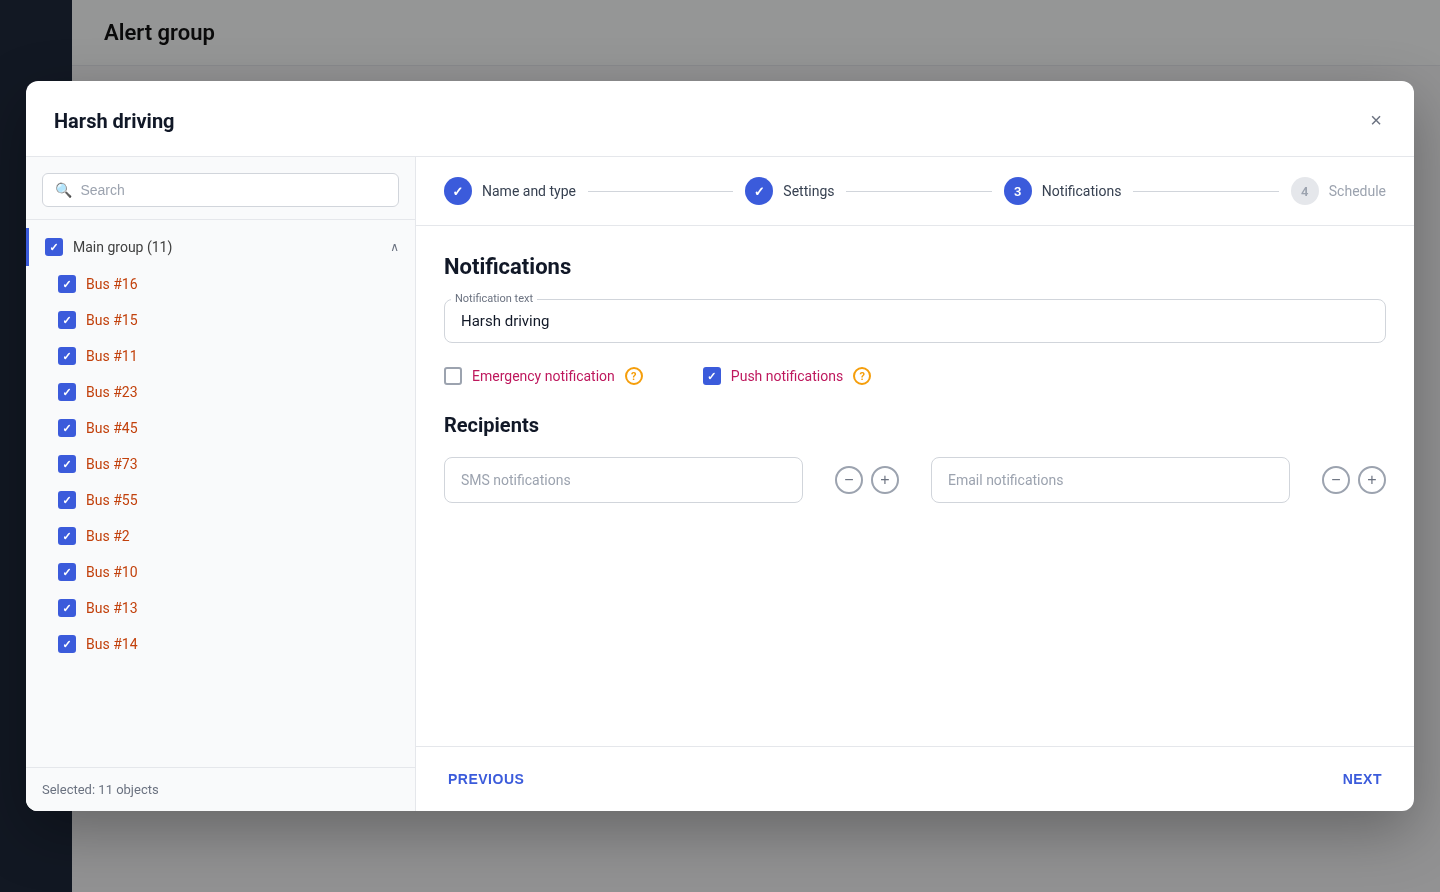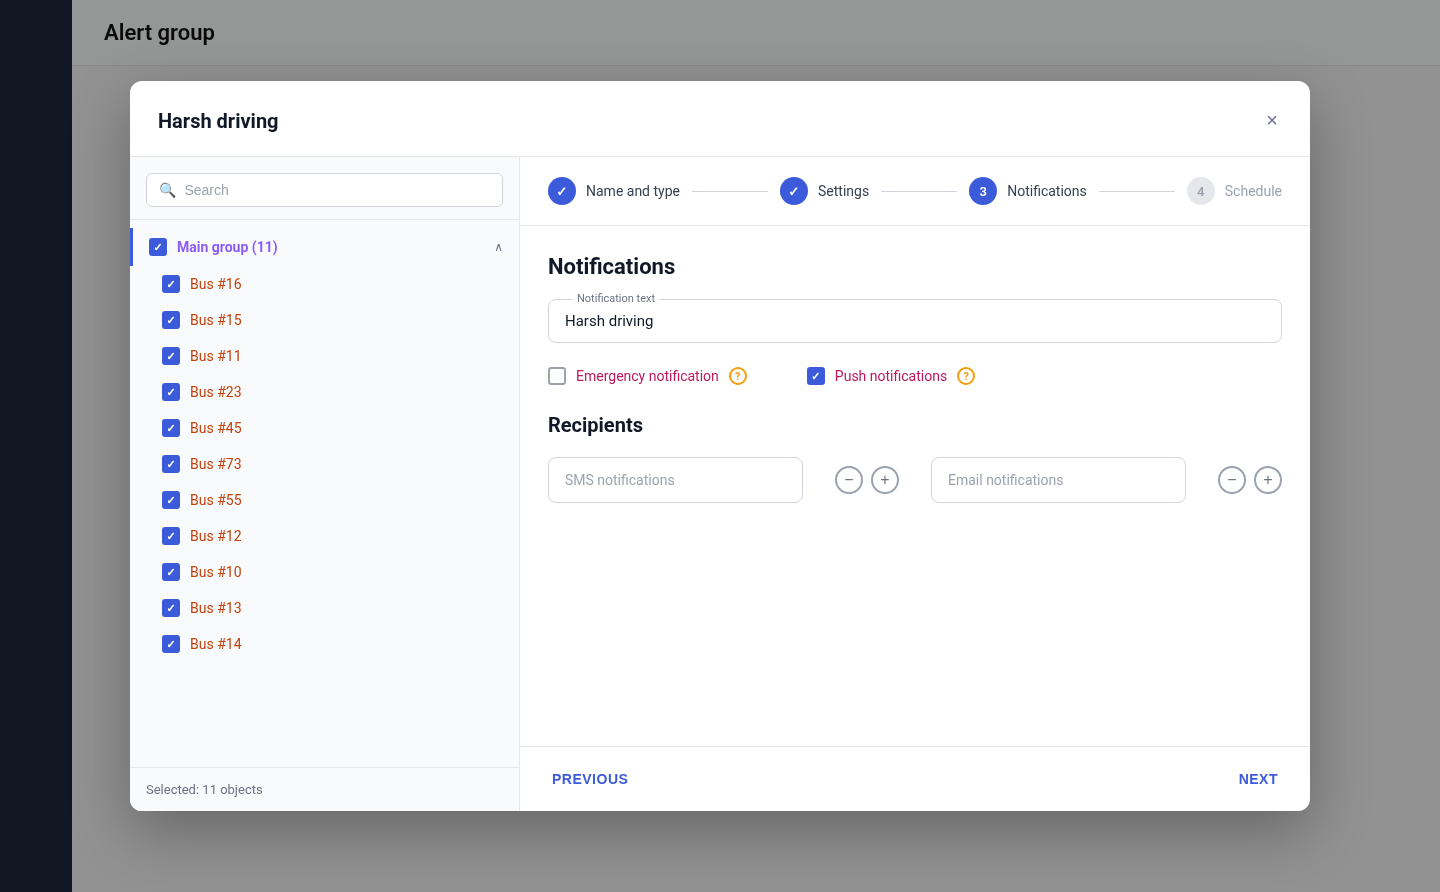"Harsh driving" .modal { width: 1180px -> 1388px }
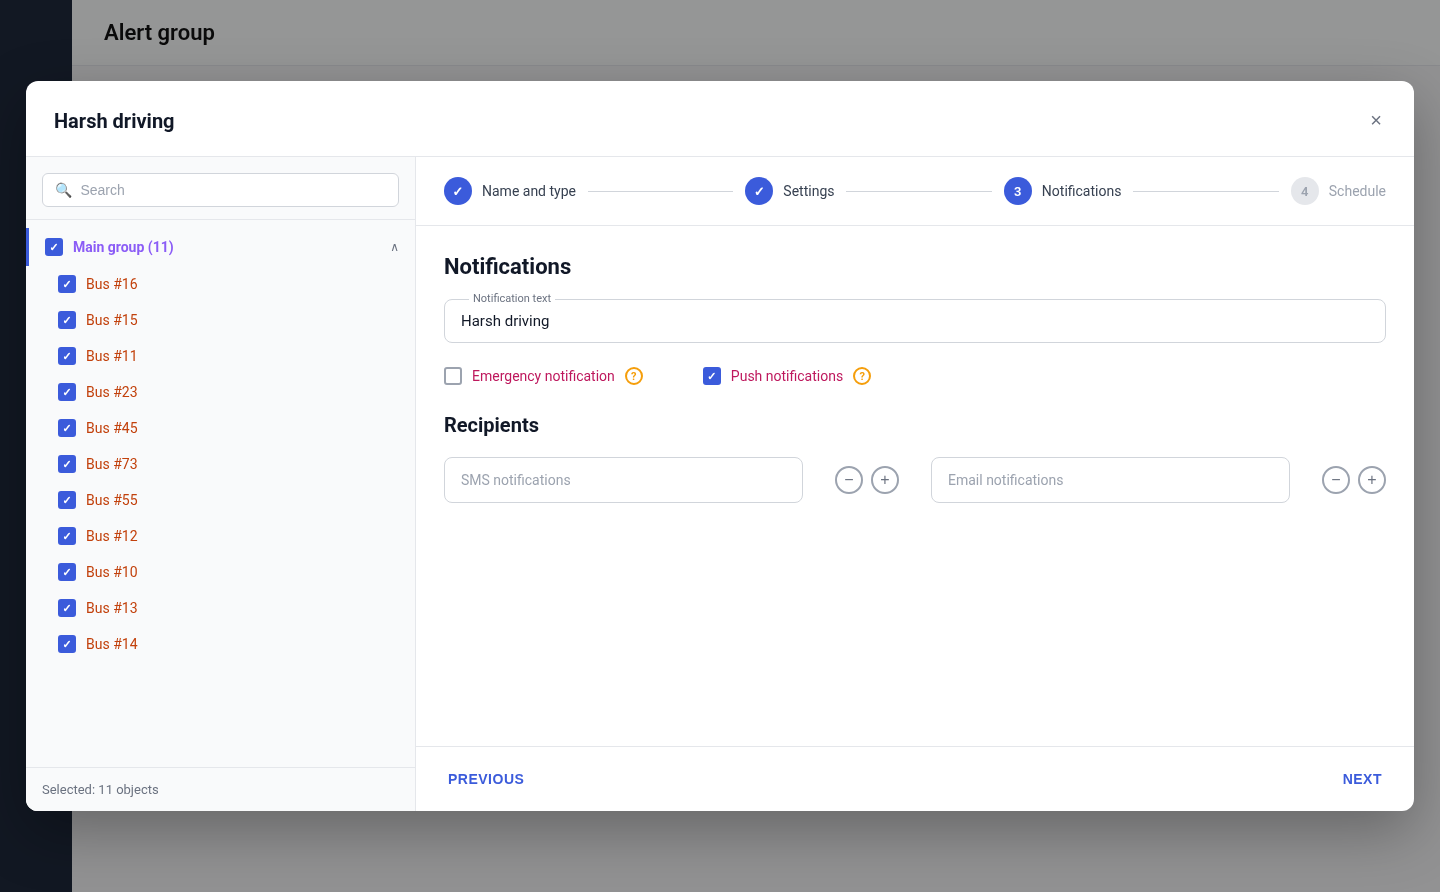"Main group (11)" .group-label { color: #8b5cf6 -> #404040; font-weight: 700 -> 400 }
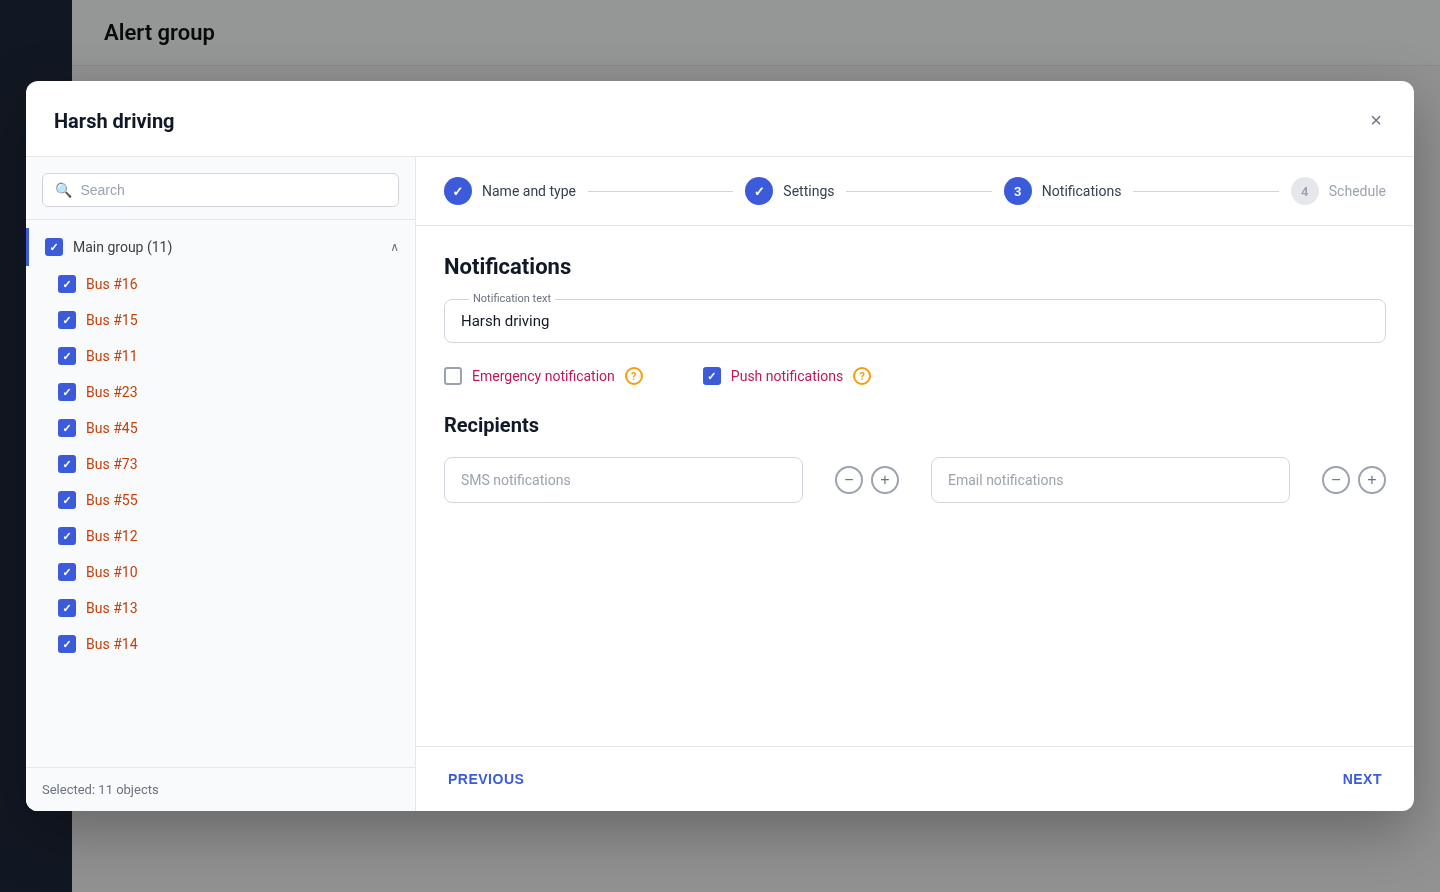"Notification text" .field-label-floating { left: 24px -> 6px }
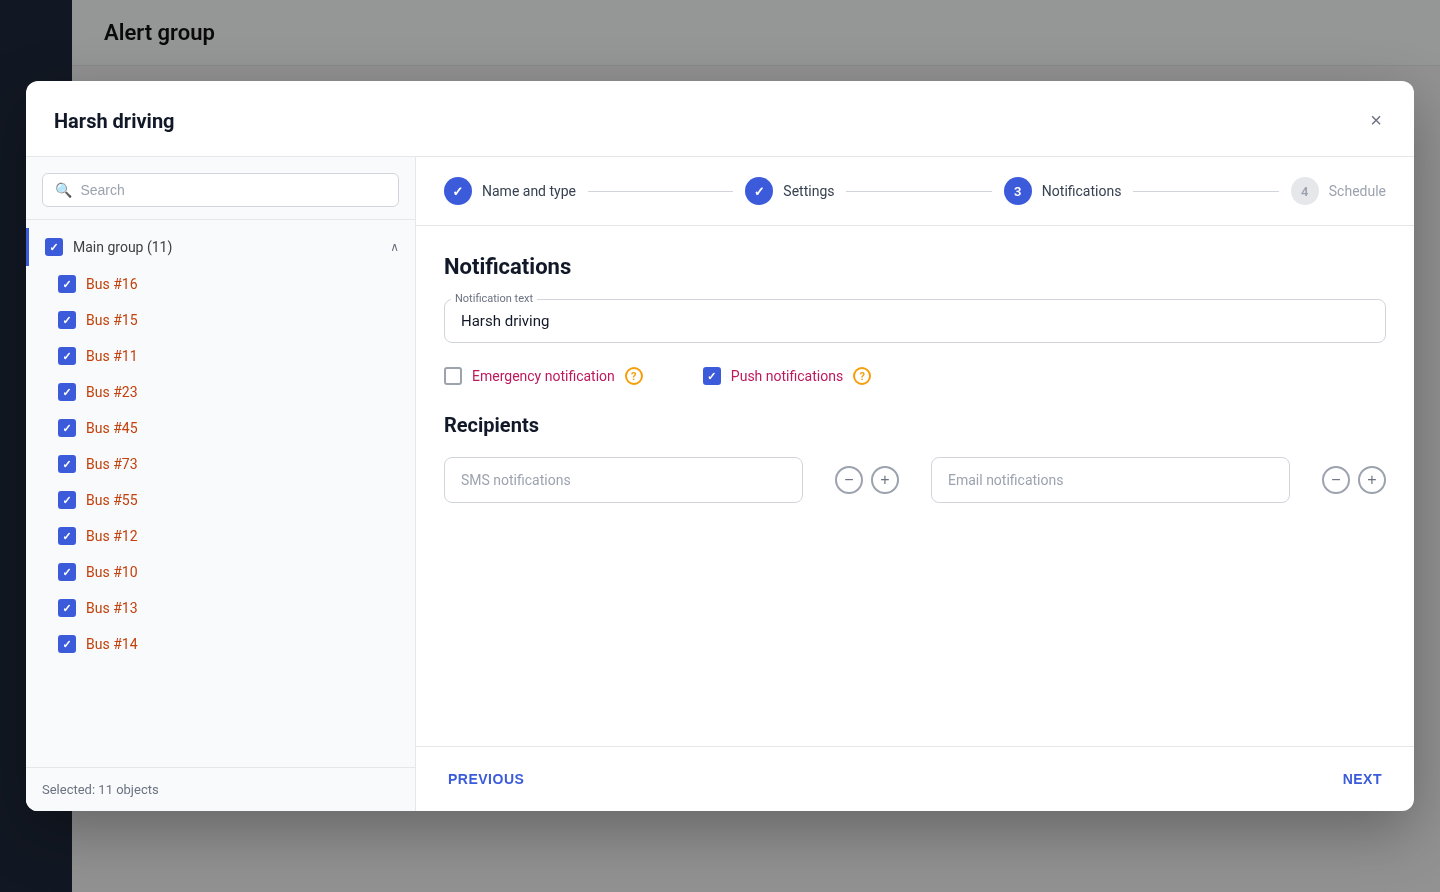"Bus #12" span.item-label { text: 12 -> 2 }
